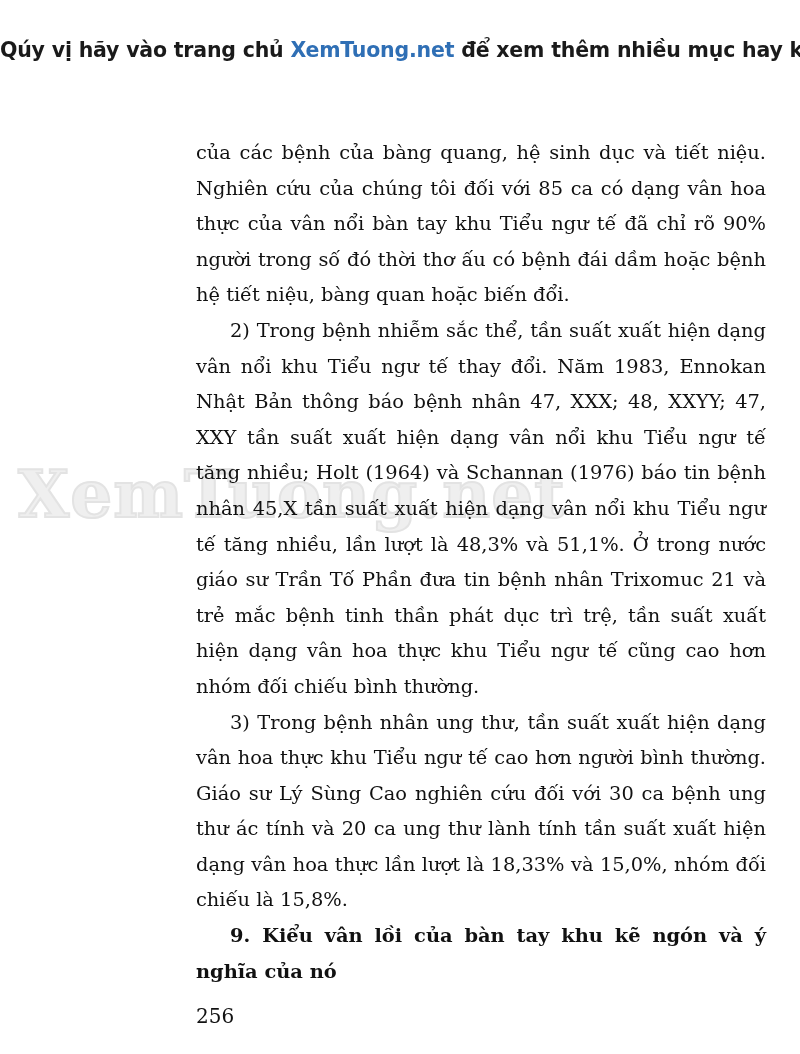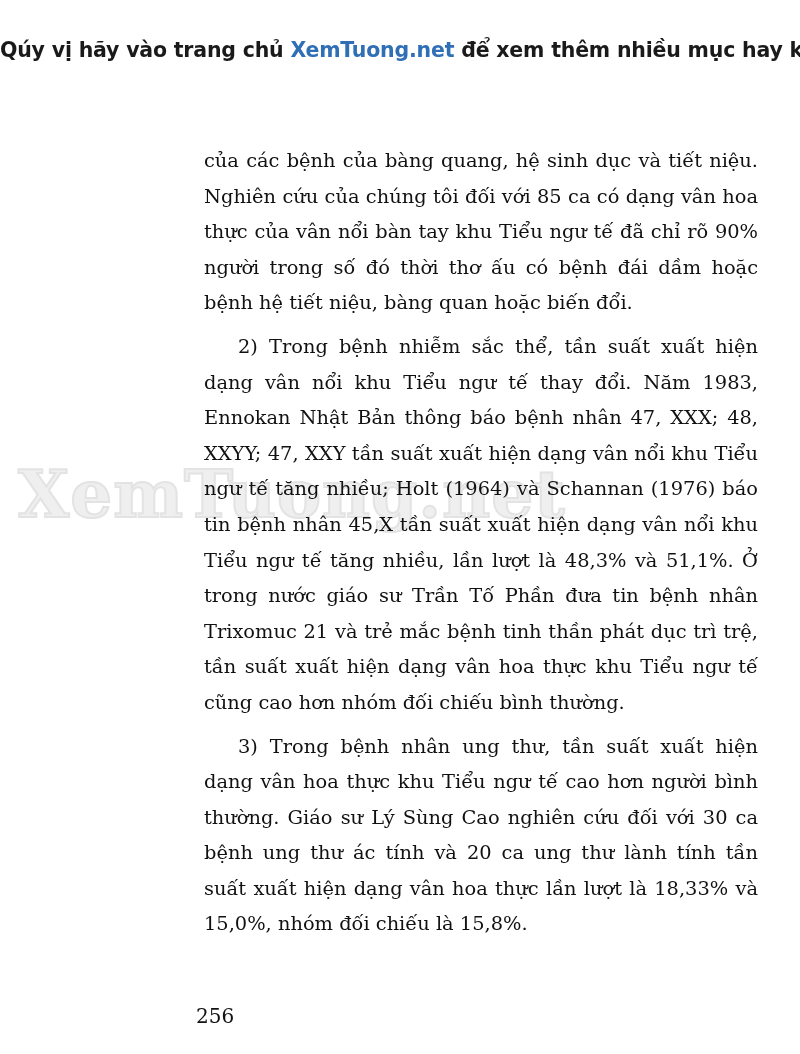"của các bệnh của bàng" .content p { margin: 8px -> 0 }
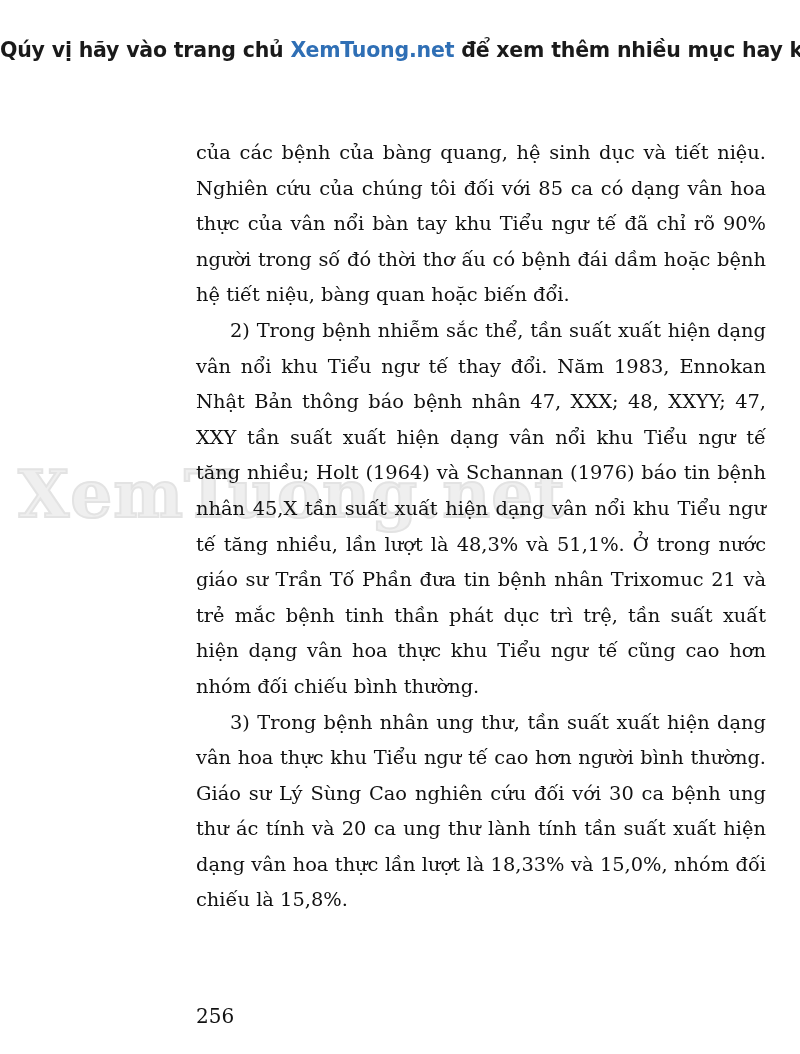"9. Kiểu vân lồi của" p.heading { html: none -> <p>9. Kiểu vân lồi của bàn tay khu kẽ ngón và ý nghĩa của nó</p> }
